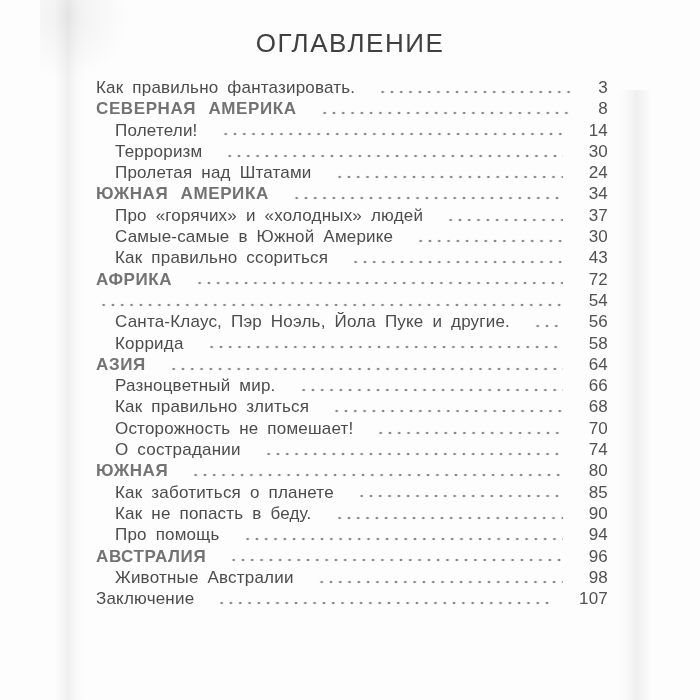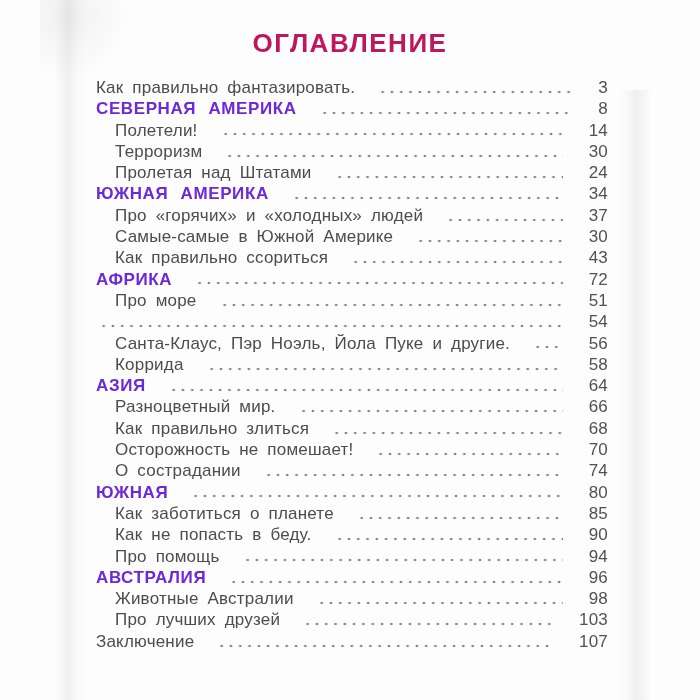"ОГЛАВЛЕНИЕ" .title { color: #be185d -> #404040; font-weight: bold -> normal }
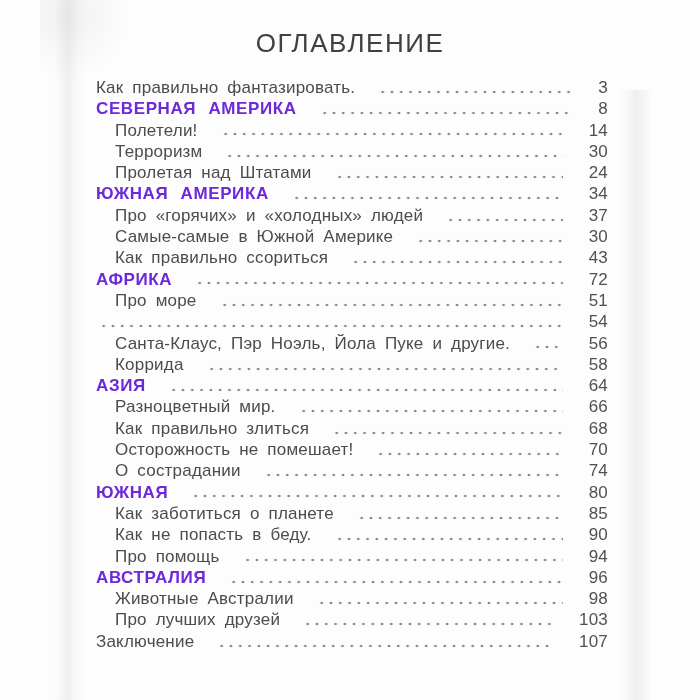"СЕВЕРНАЯ АМЕРИКА" .row.section .label { color: #6d28d9 -> #737373 }
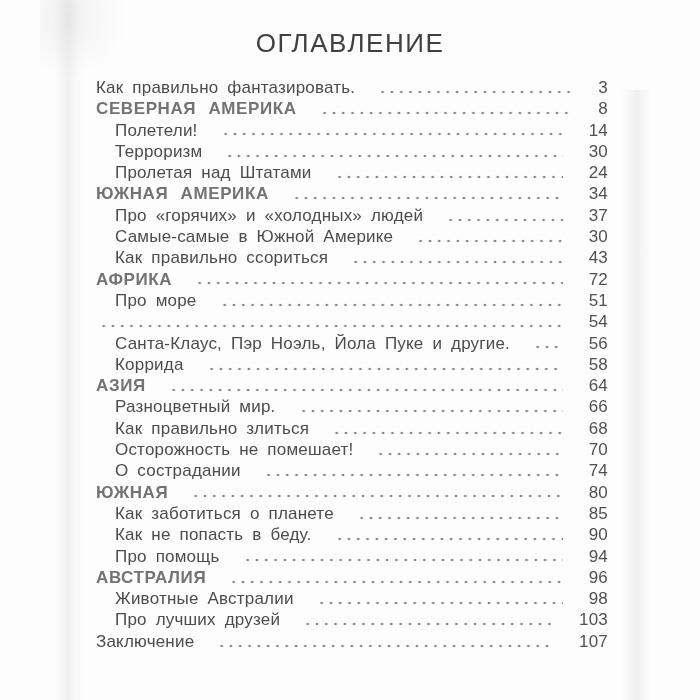"Про море" div.row { html: <div> <span>Про море</span> <span></span> <span>51</span> </div> -> none }
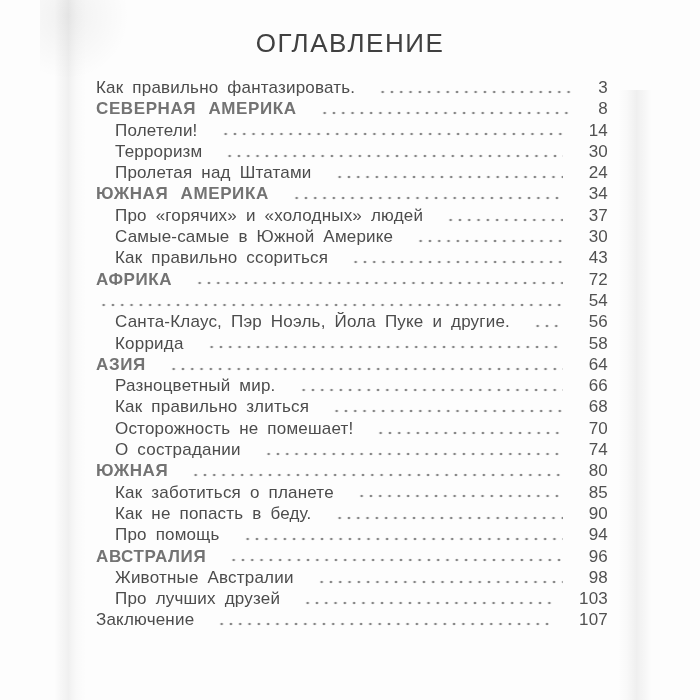"Про лучших друзей" div.row { html: <div> <span>Про лучших друзей</span> <span></span> <span>103</span> </div> -> none }
